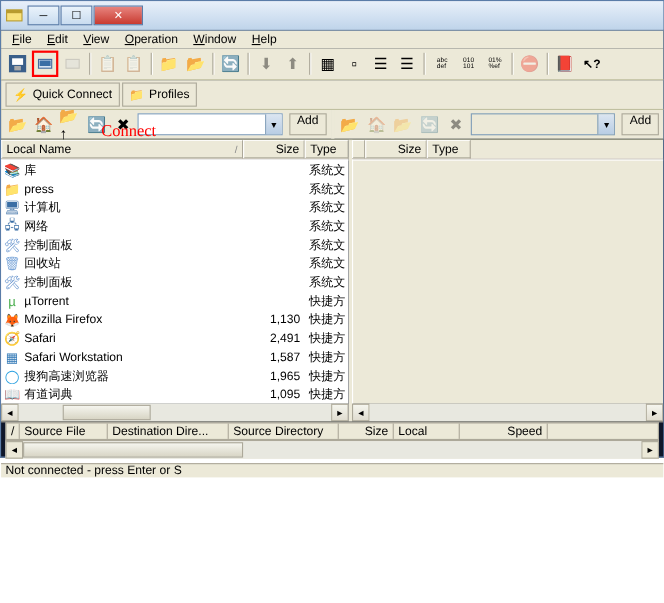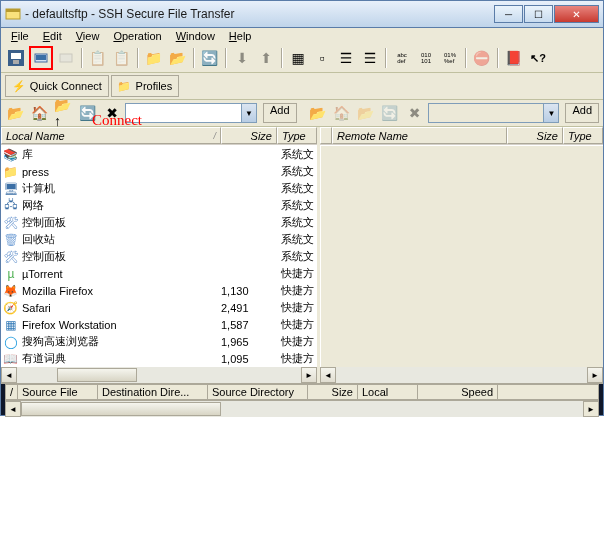"- defaultsftp - SSH Secure" span.title { html: <span>- defaultsftp - SSH Secure File Transfer</span> -> none }
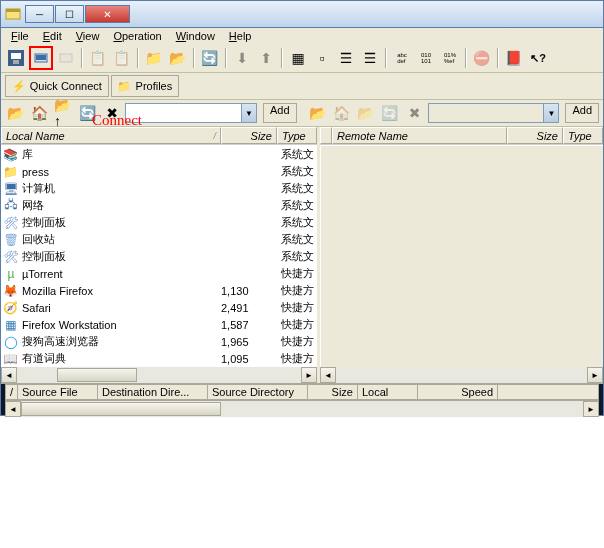"Local Name" .colheader .col { font-style: italic -> none }
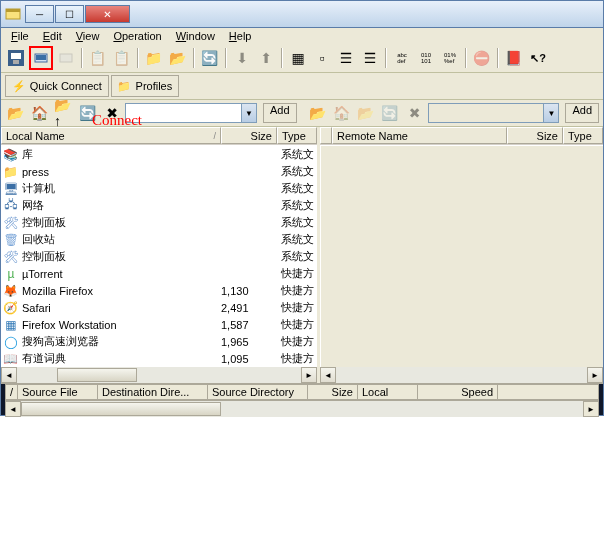"Remote Name" div.col { html: <div> <span>Remote Name</span> </div> -> none }
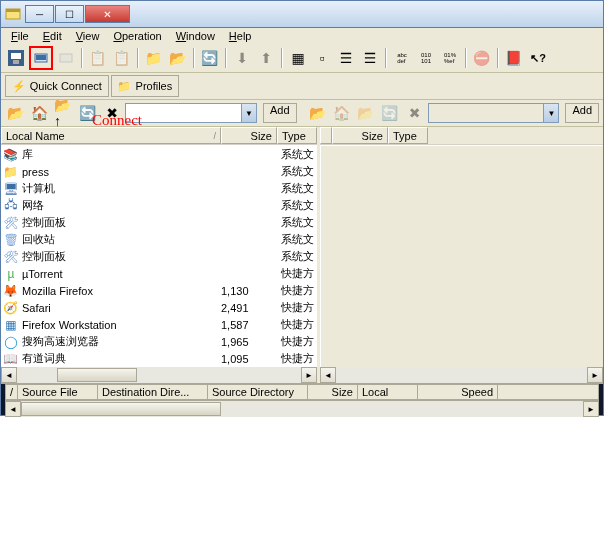"1,130" .frow .c2 { text-align: none -> right }
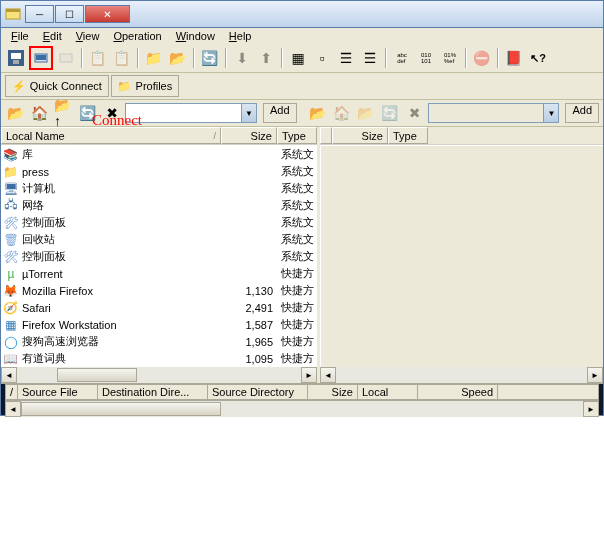"Firefox Workstation" span { text: Firefox -> Safari }
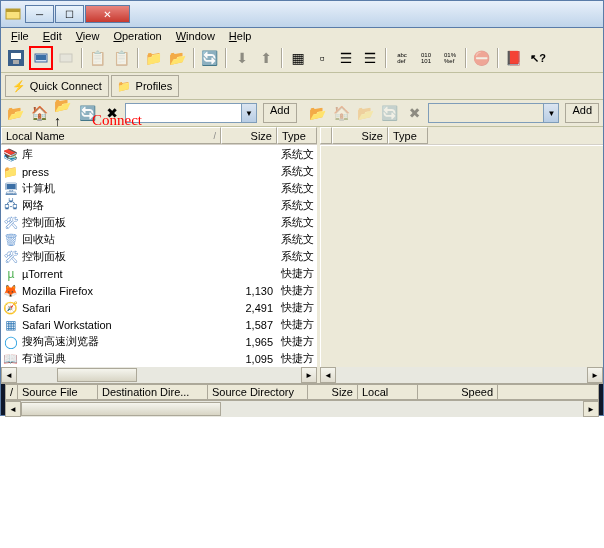"Not connected - press Enter" div.statusbar { html: none -> <div> <span>Not connected - press Enter or S</span> </div> }
